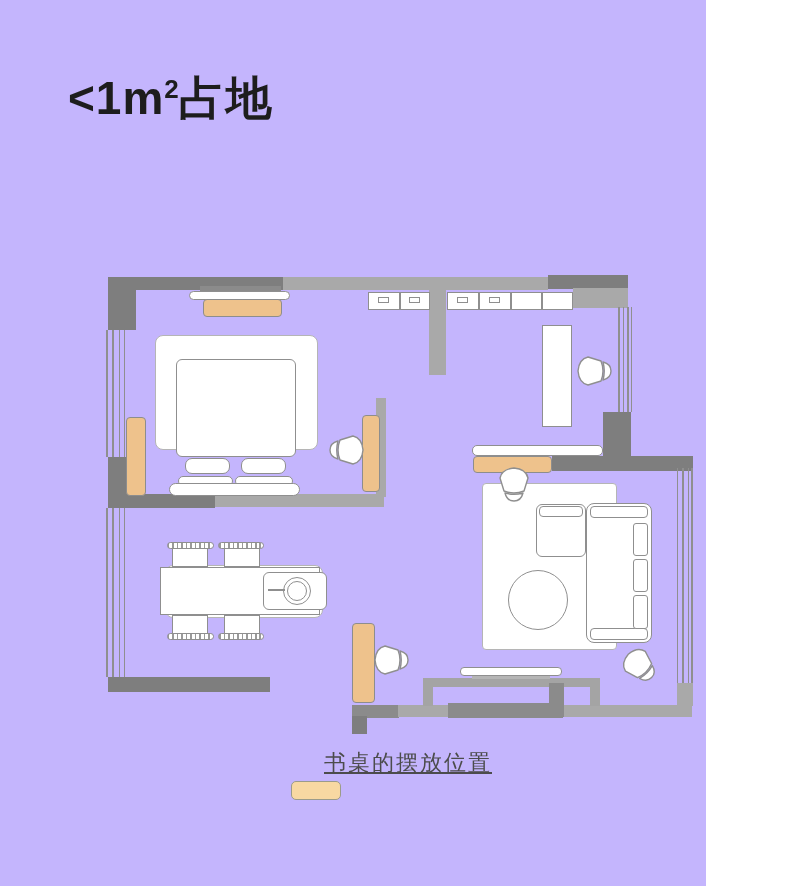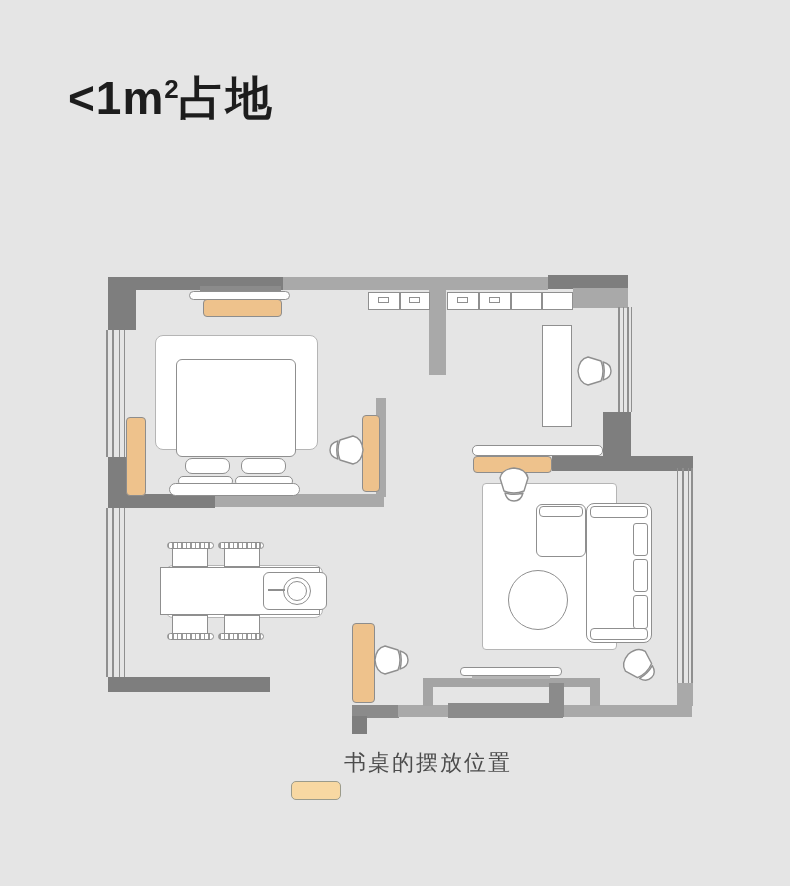"<1m2占地" .poster { background: #e5e5e5 -> #c4b5fd; width: 790px -> 706px }
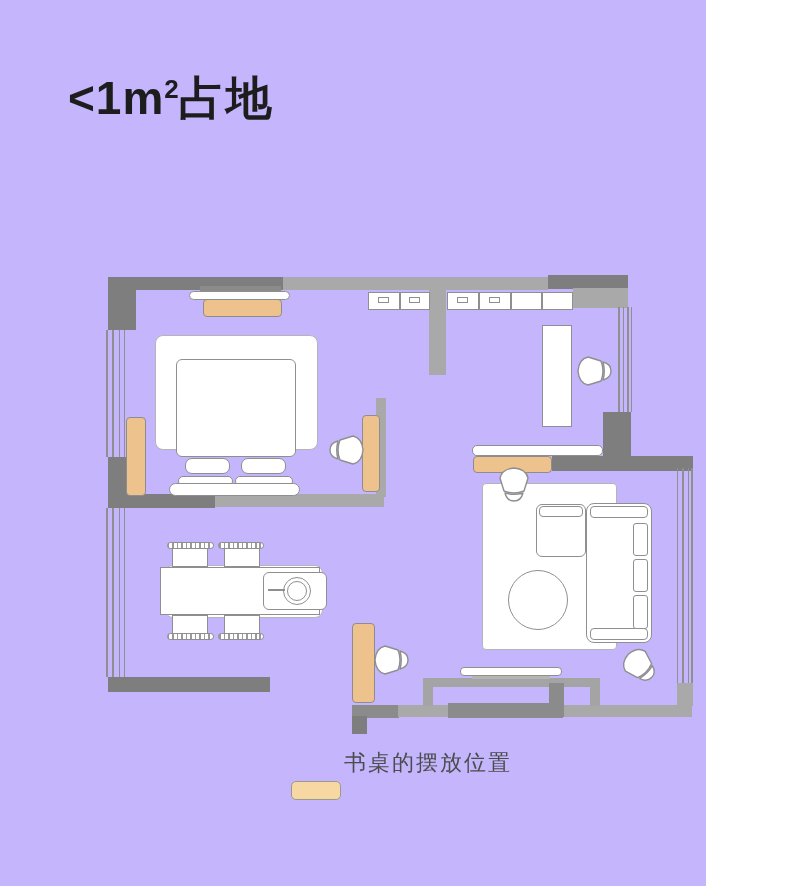"书桌的摆放位置" .legend-label { left: 344px -> 324px; text-decoration: none -> underline }
